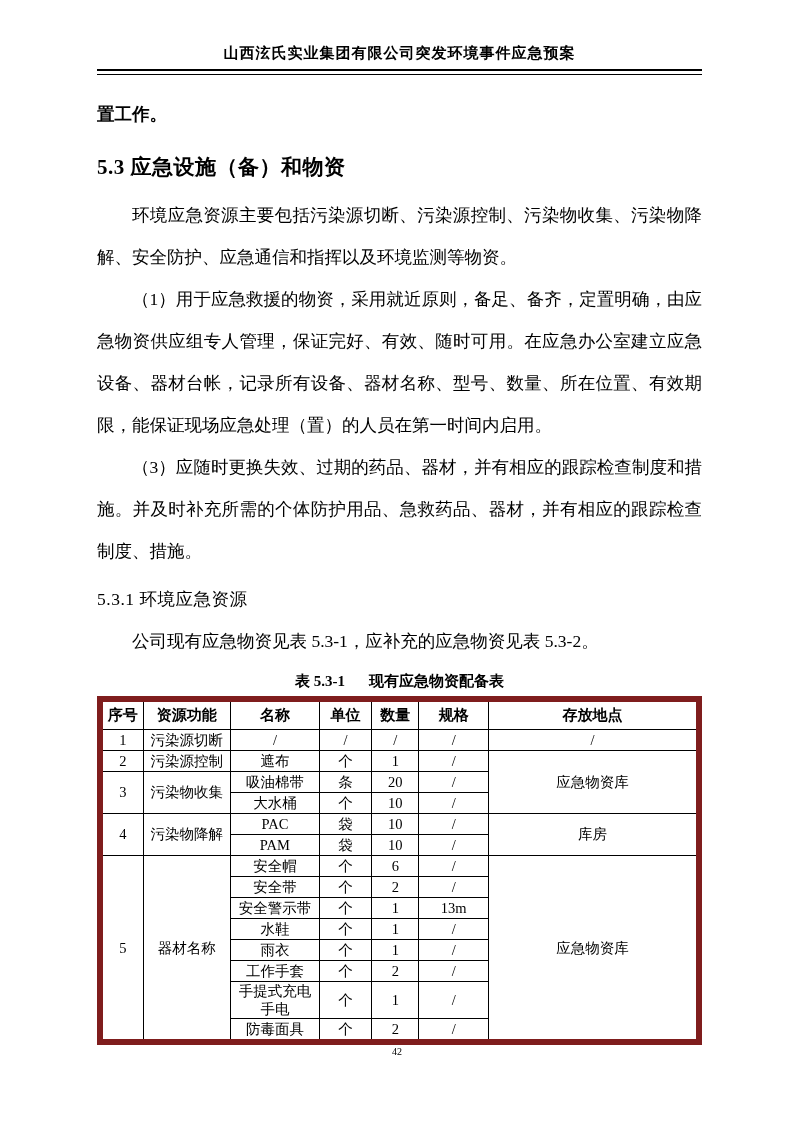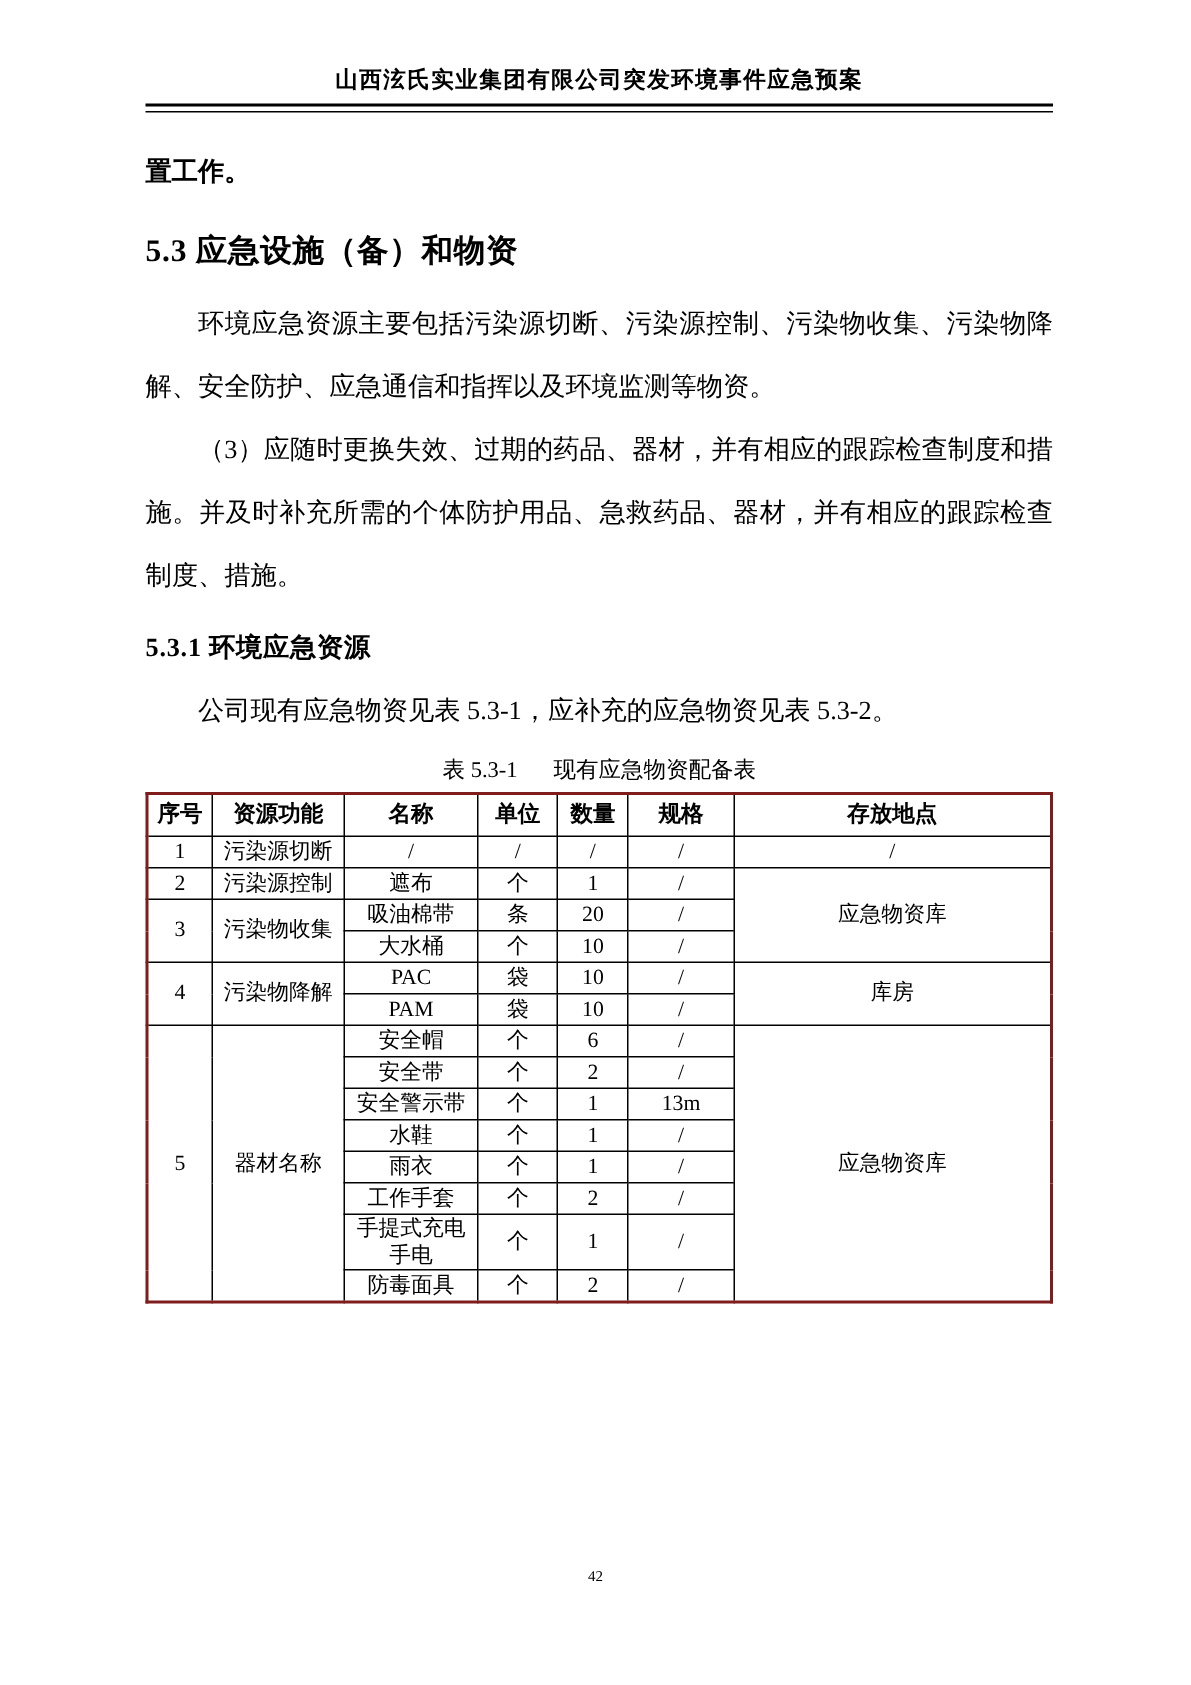"（1）用于应急救援的物资，采用就近原则，备足、备齐，定置明确，由应急物资供应组专" p.para { html: none -> <p>（1）用于应急救援的物资，采用就近原则，备足、备齐，定置明确，由应急物资供应组专人管理，保证完好、有效、随时可用。在应急办公室建立应急设备、器材台帐，记录所有设备、器材名称、型号、数量、所在位置、有效期限，能保证现场应急处理（置）的人员在第一时间内启用。</p> }
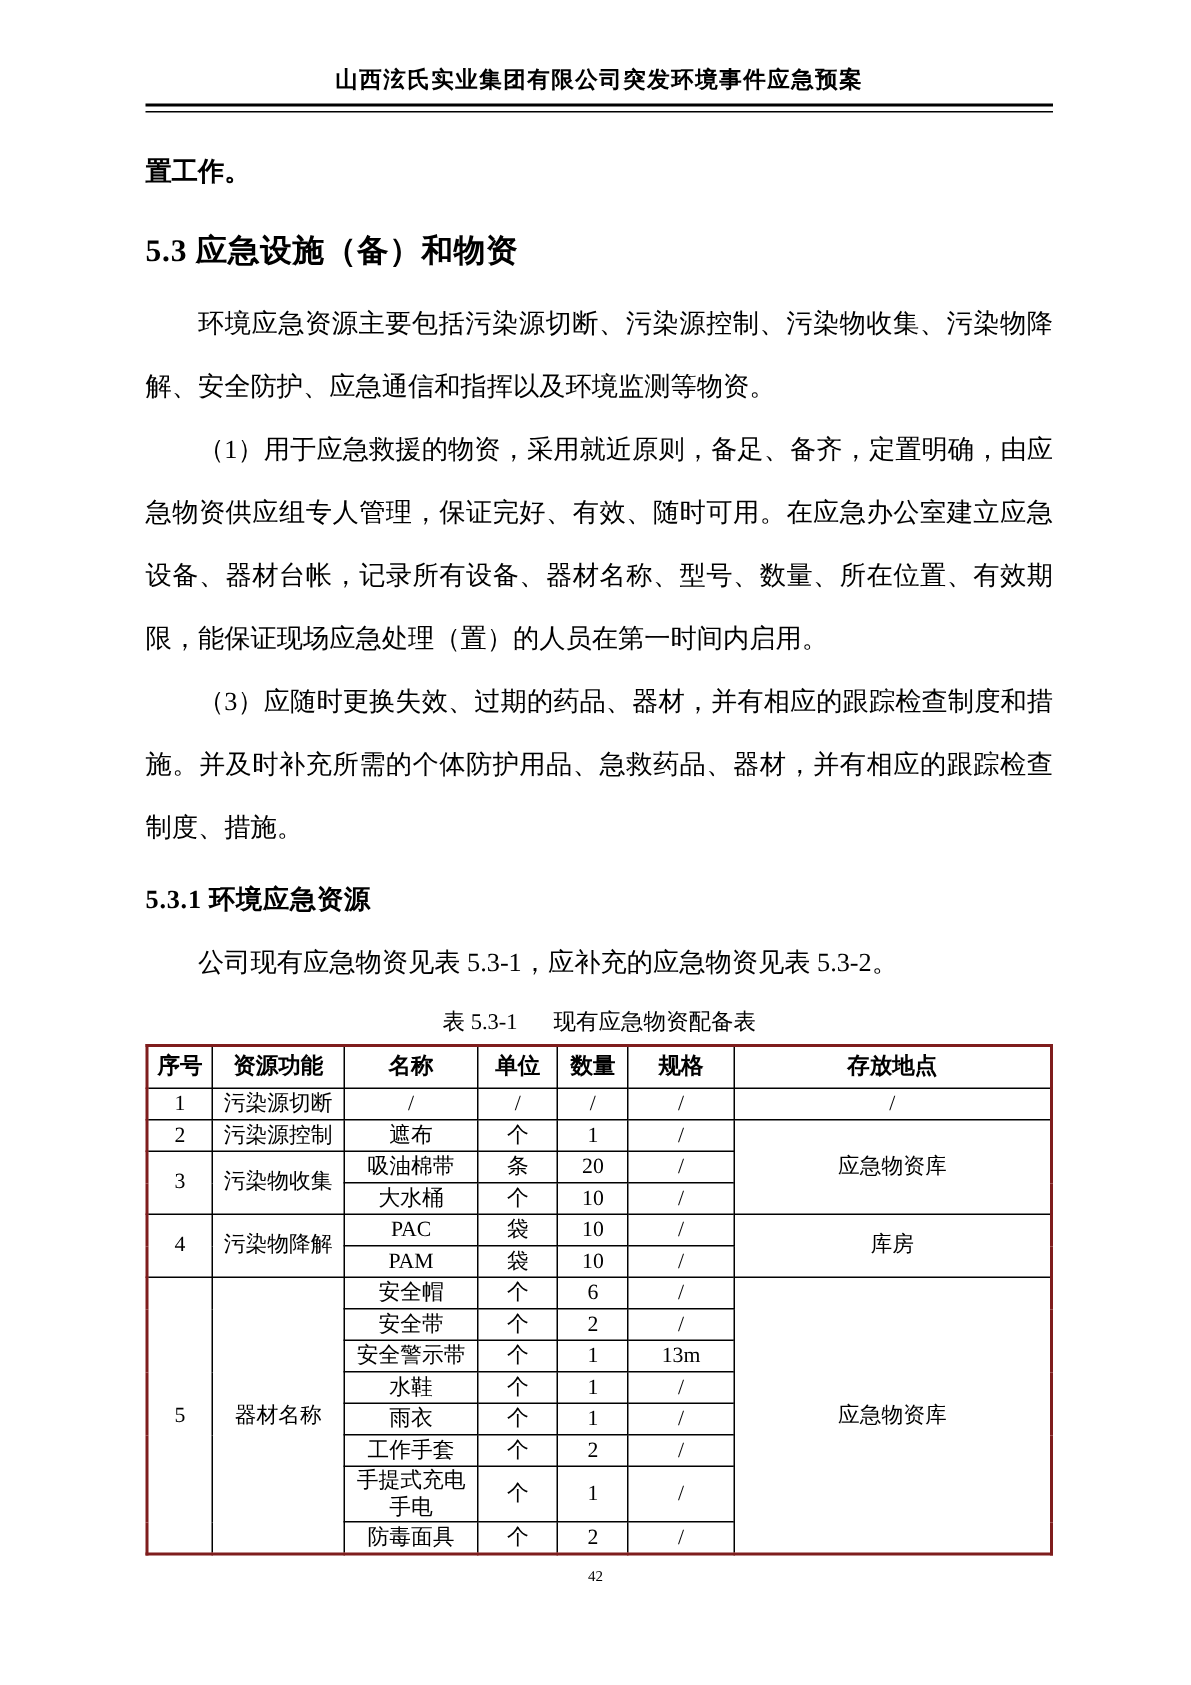"5.3.1 环境应急资源" h3.subsec { font-weight: bold -> normal }
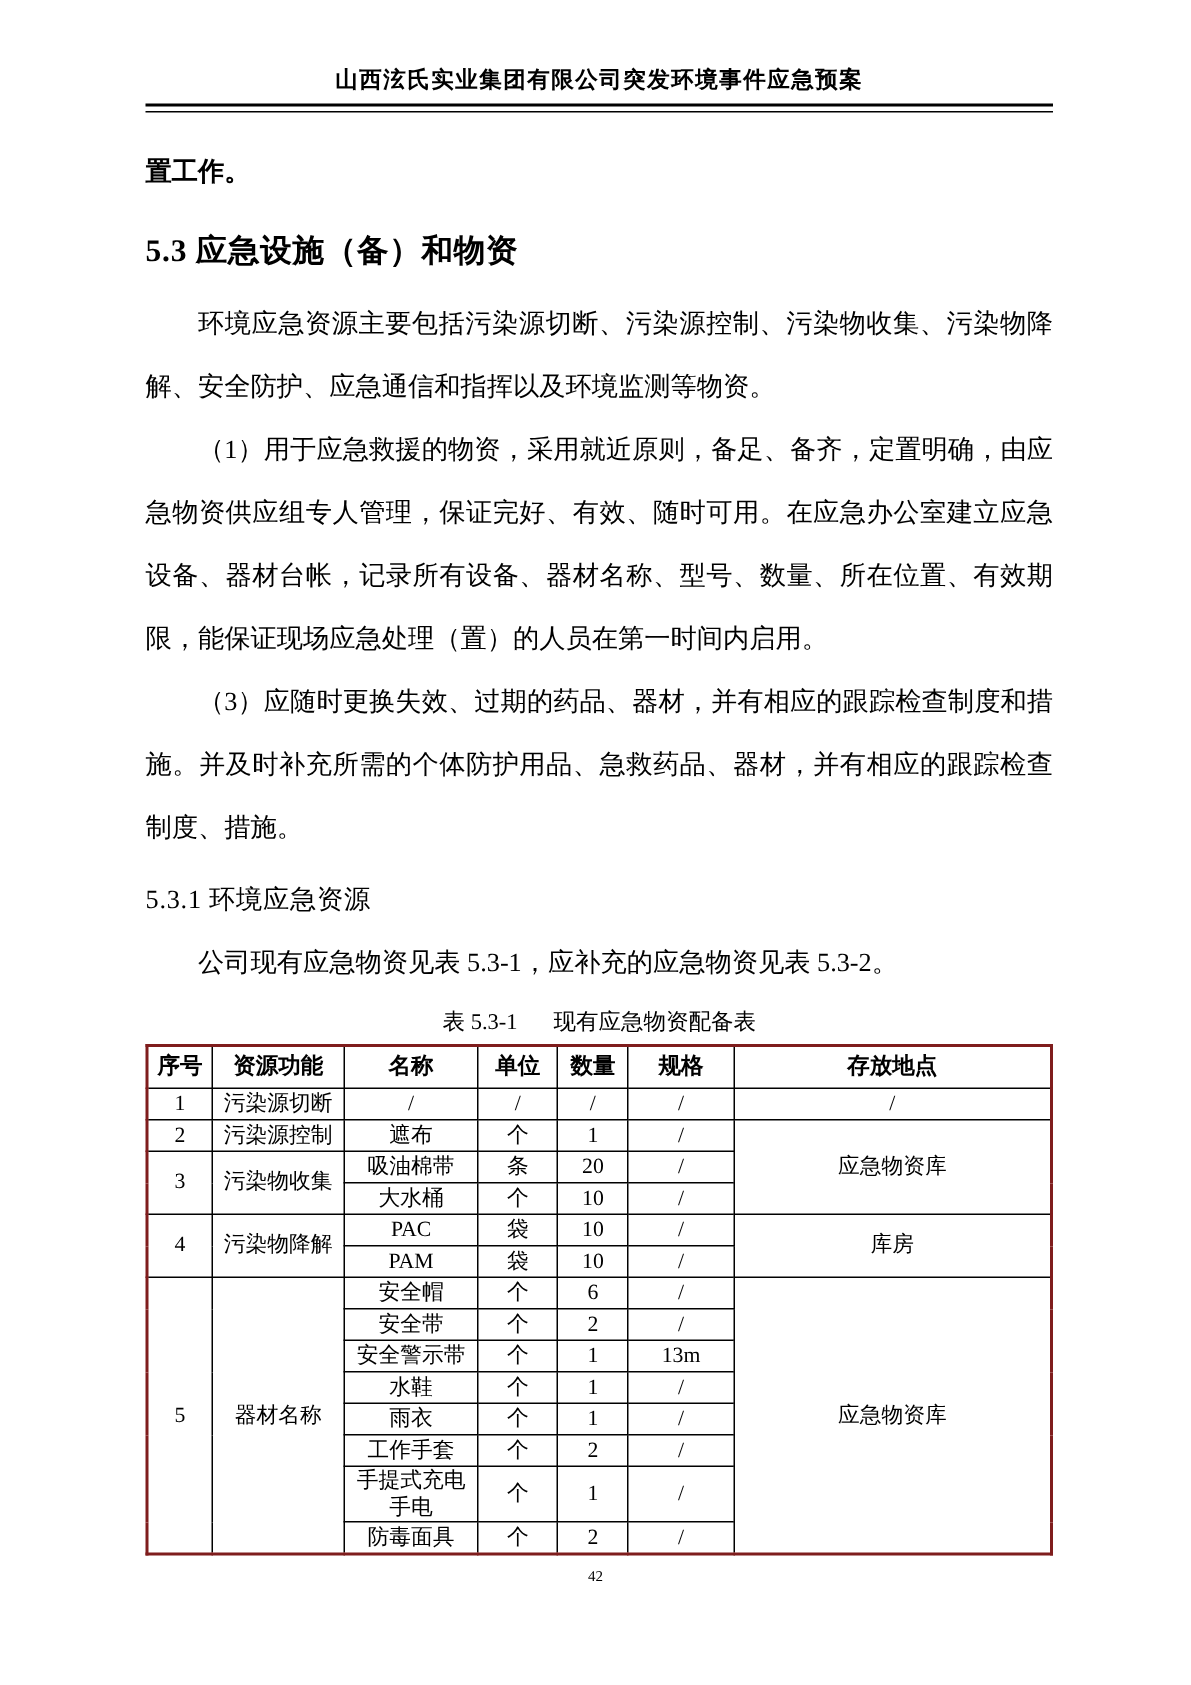"表 5.3-1 现有应急物资配备表" .table-caption { font-weight: normal -> bold }
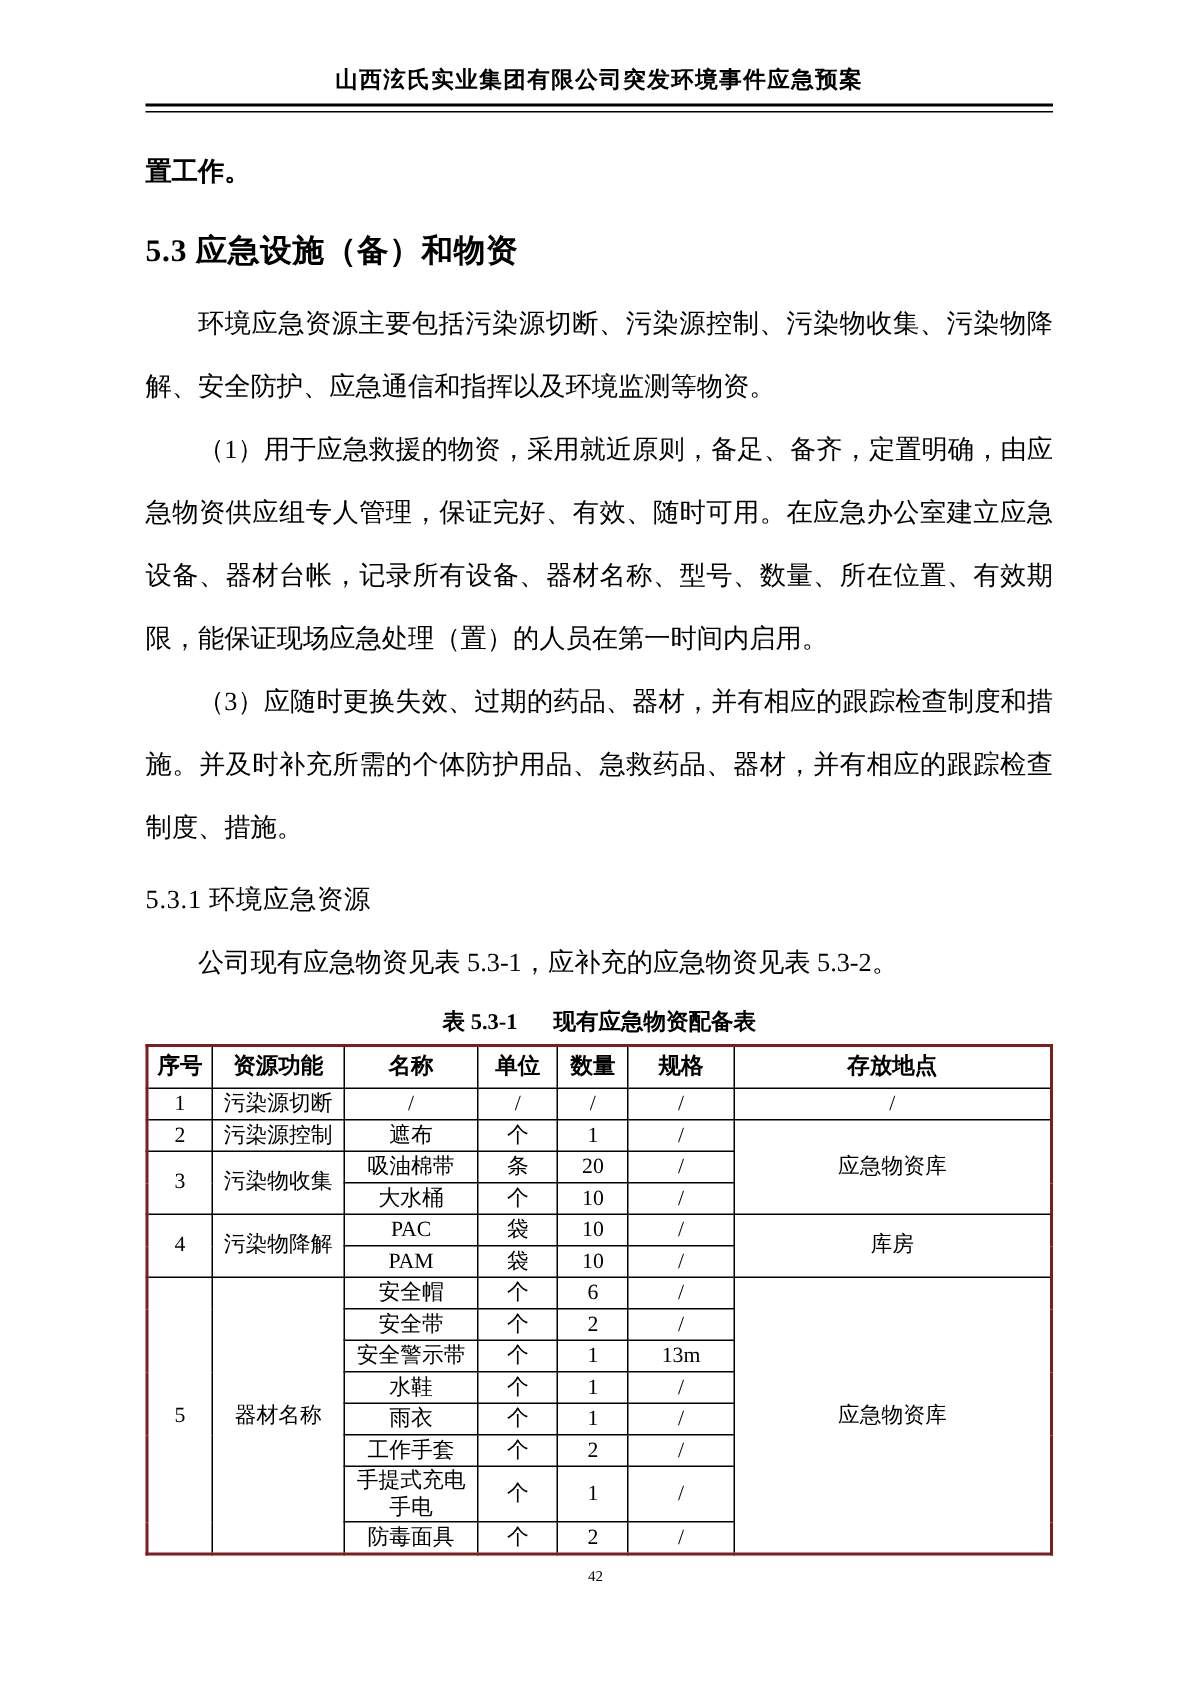"序号" table.supplies { border: 2px solid #7f1d1d -> 6px solid #7f1d1d }
